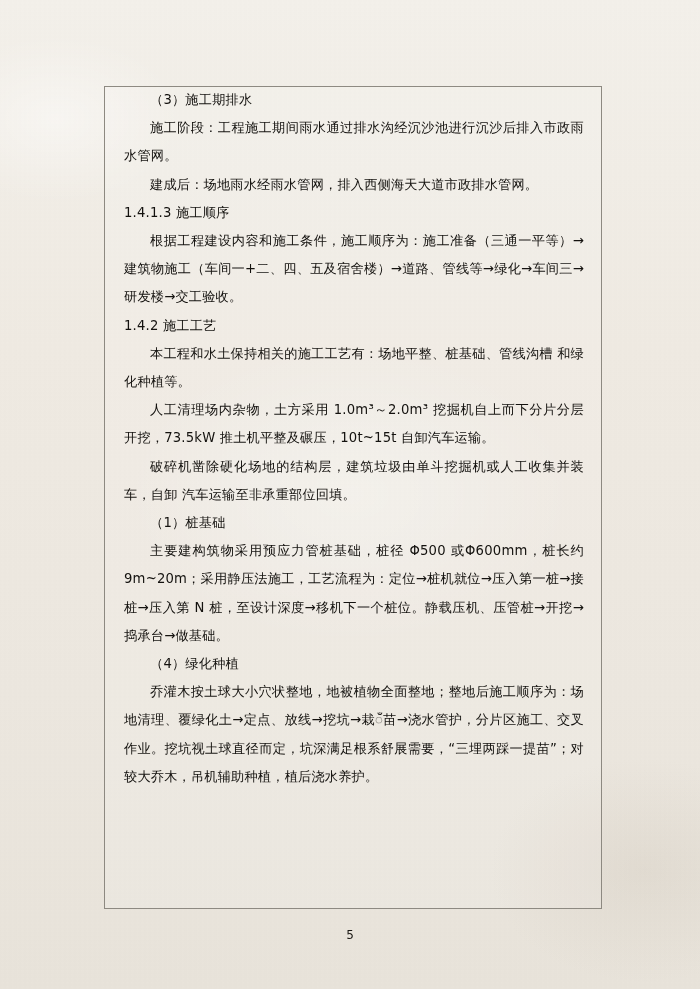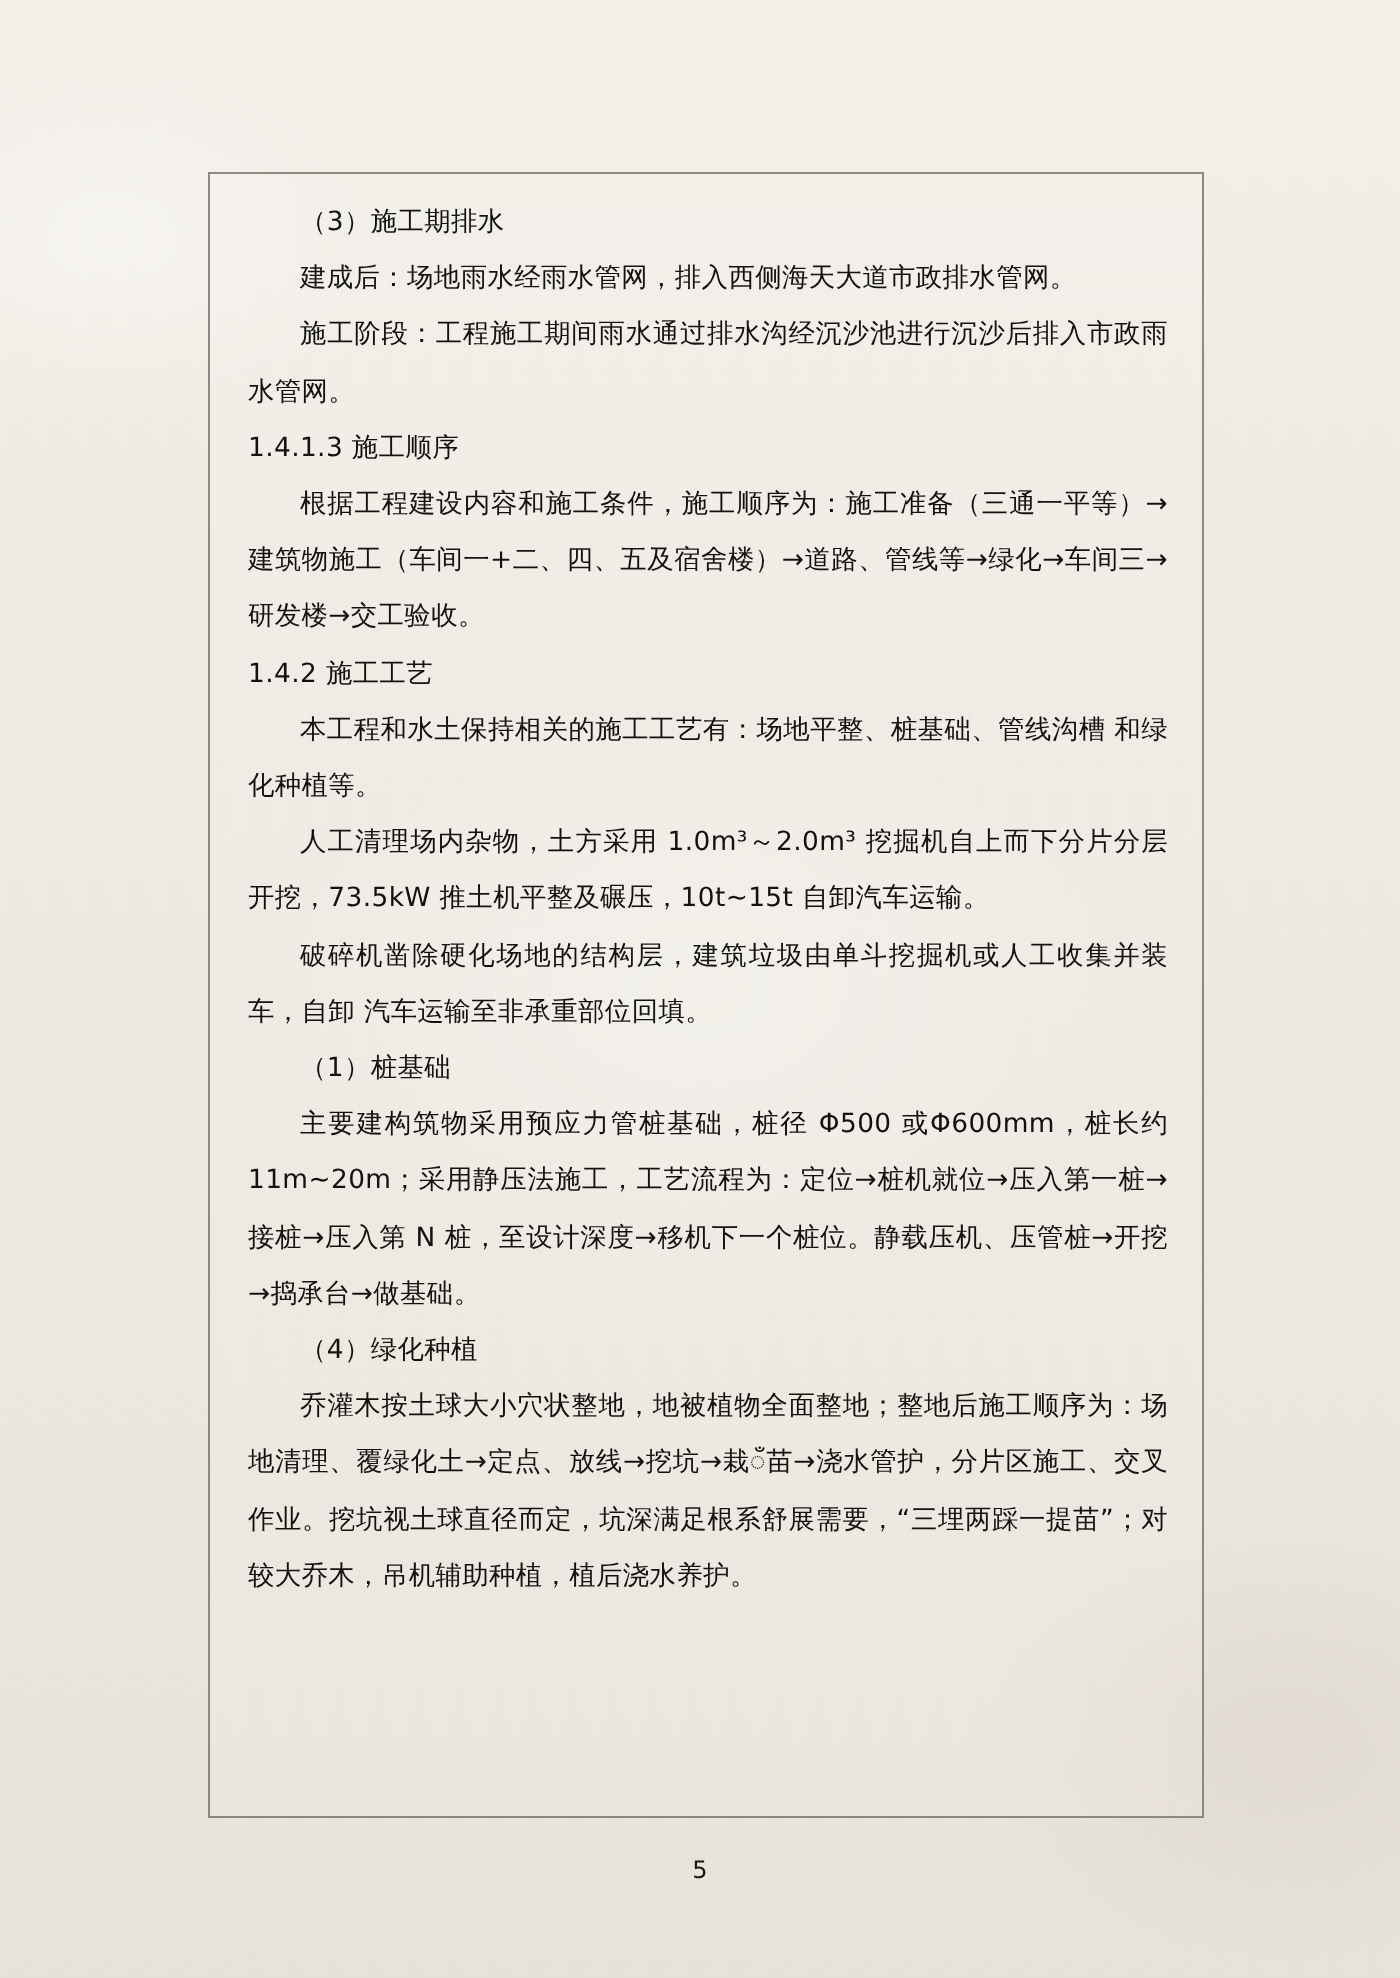"（3）施工期排水" .doc-body { top: 92px -> 80px }
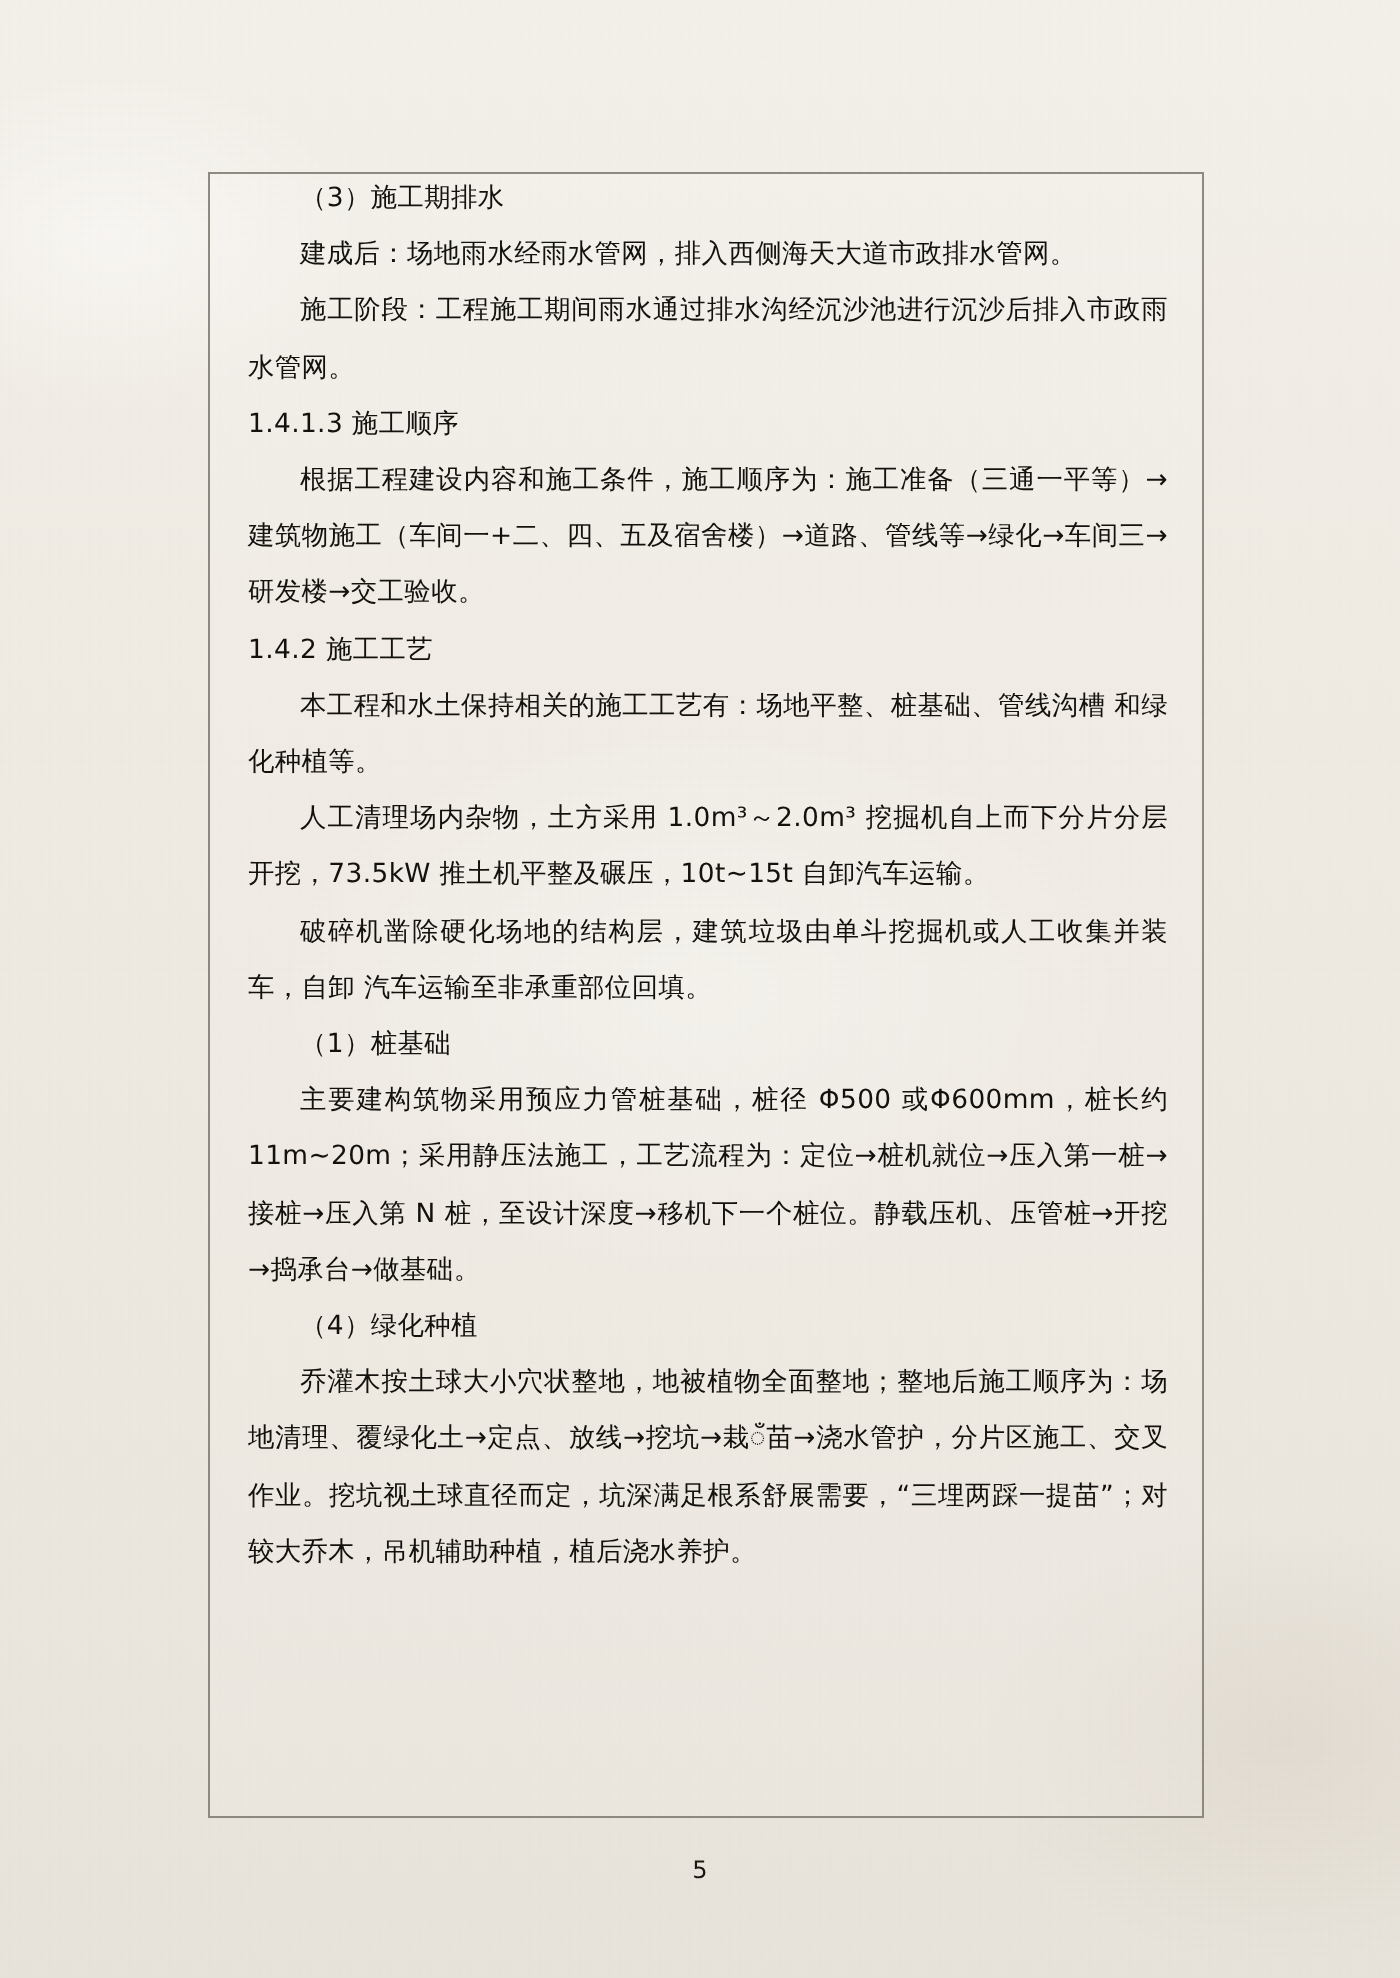"建成后：场地雨水经雨水管网，排入西侧海天大道市政排水管网。" p.p-indent { order: before "施工阶段：工程施工期间雨水通过排水沟经沉沙池进行沉沙后排入市政雨水管网。" -> after "施工阶段：工程施工期间雨水通过排水沟经沉沙池进行沉沙后排入市政雨水管网。" }
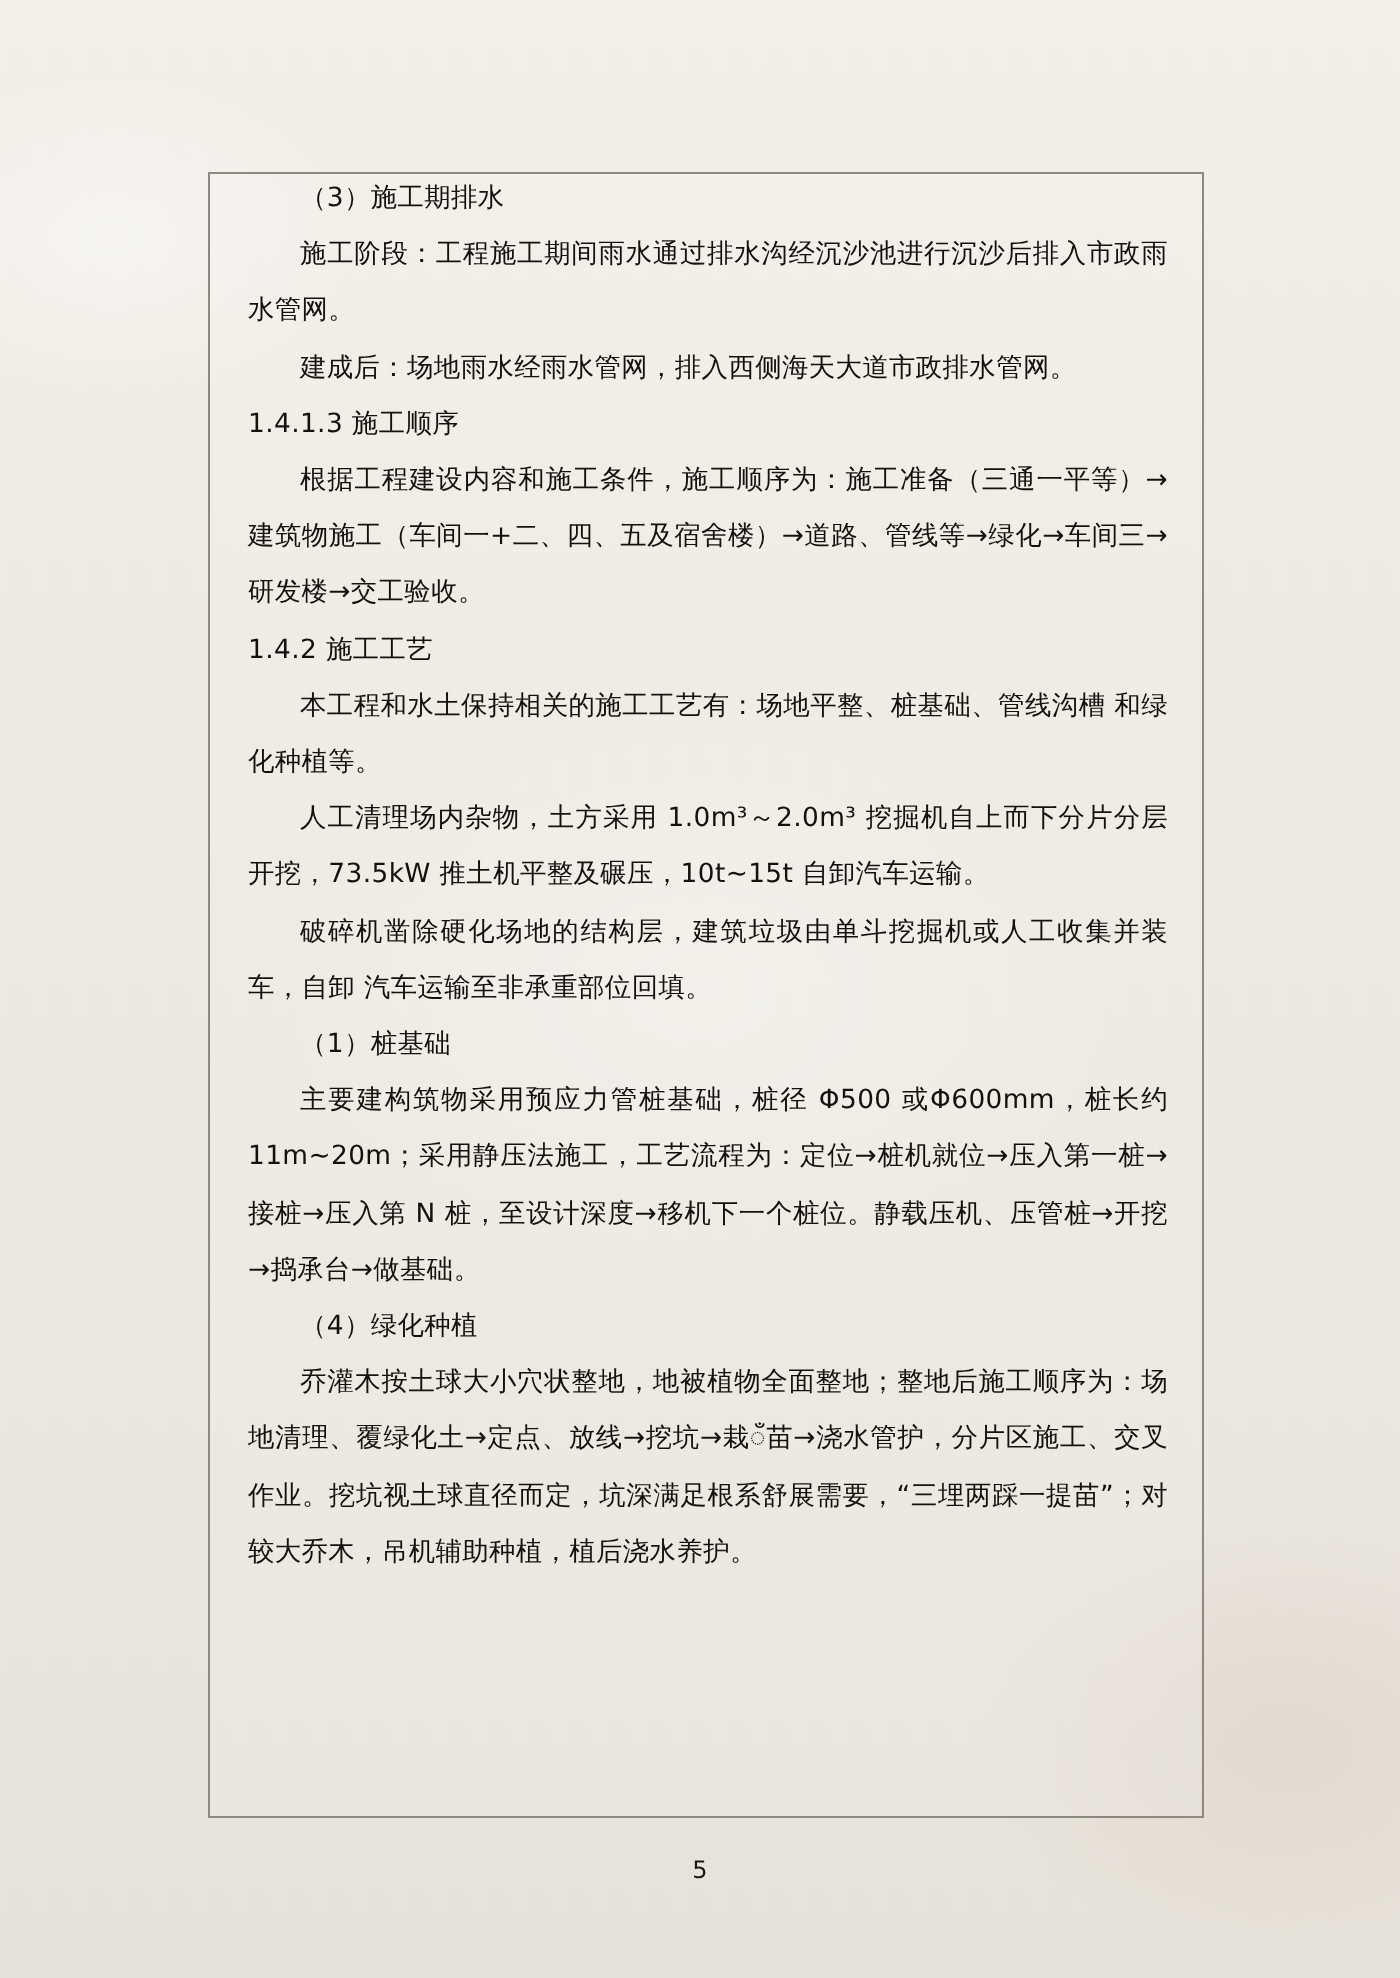"主要建构筑物采用预应力管桩基础，桩径 Φ500 或Φ600mm，桩长约" p.p-indent { text: 11m -> 9m }
